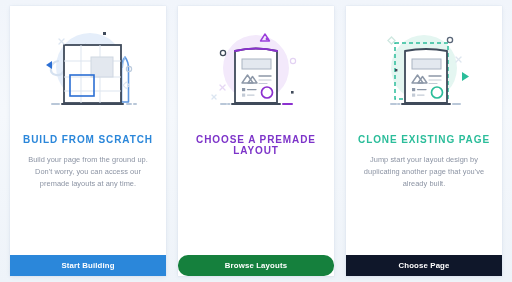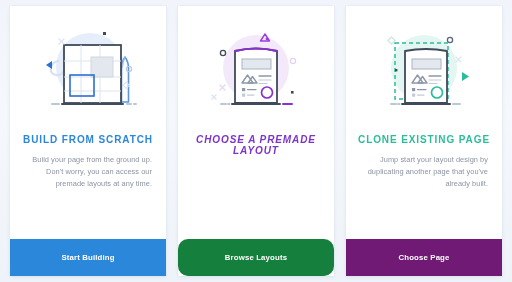"CHOOSE A PREMADE LAYOUT" h3.card-title { font-style: italic -> none }
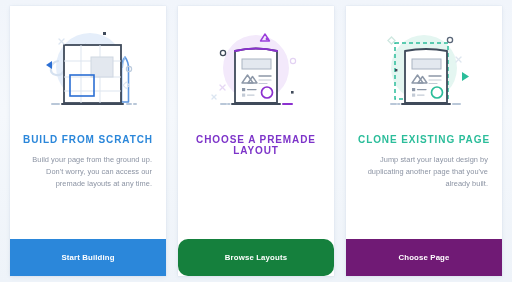"Build your page from the" .card-body { text-align: right -> center }
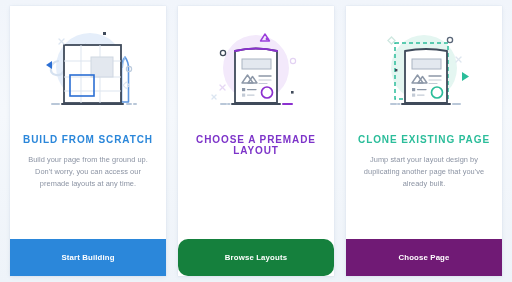"Start Building" .card-btn { height: 37px -> 21px }
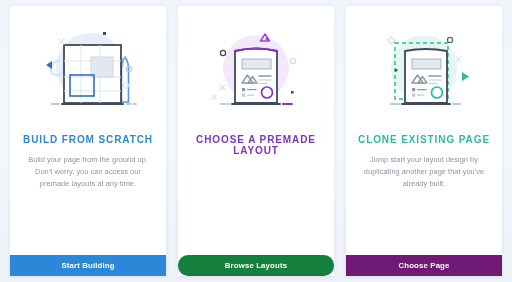"Choose Page" button.card-btn { background: #701a75 -> #0f172a }
